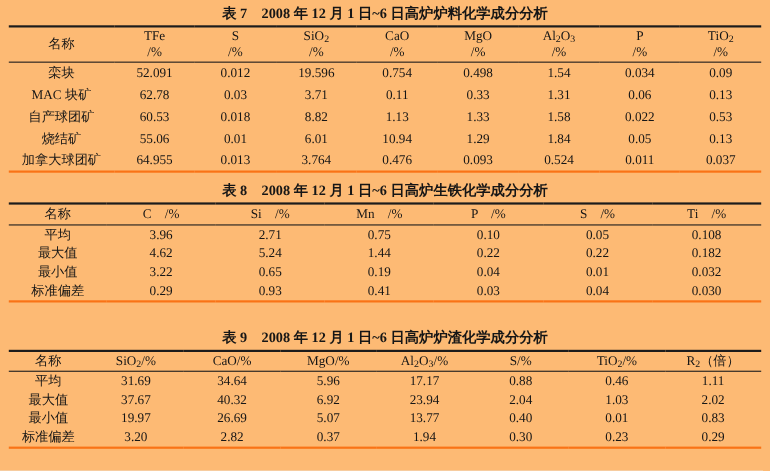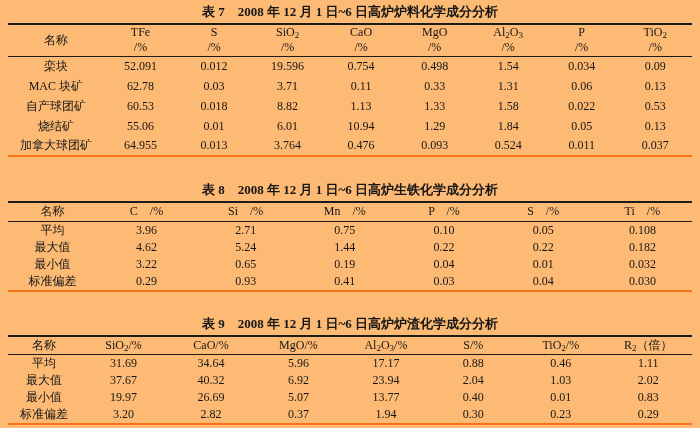"表 8 2008 年 12" .s1 { margin-top: 25px -> 8px }
